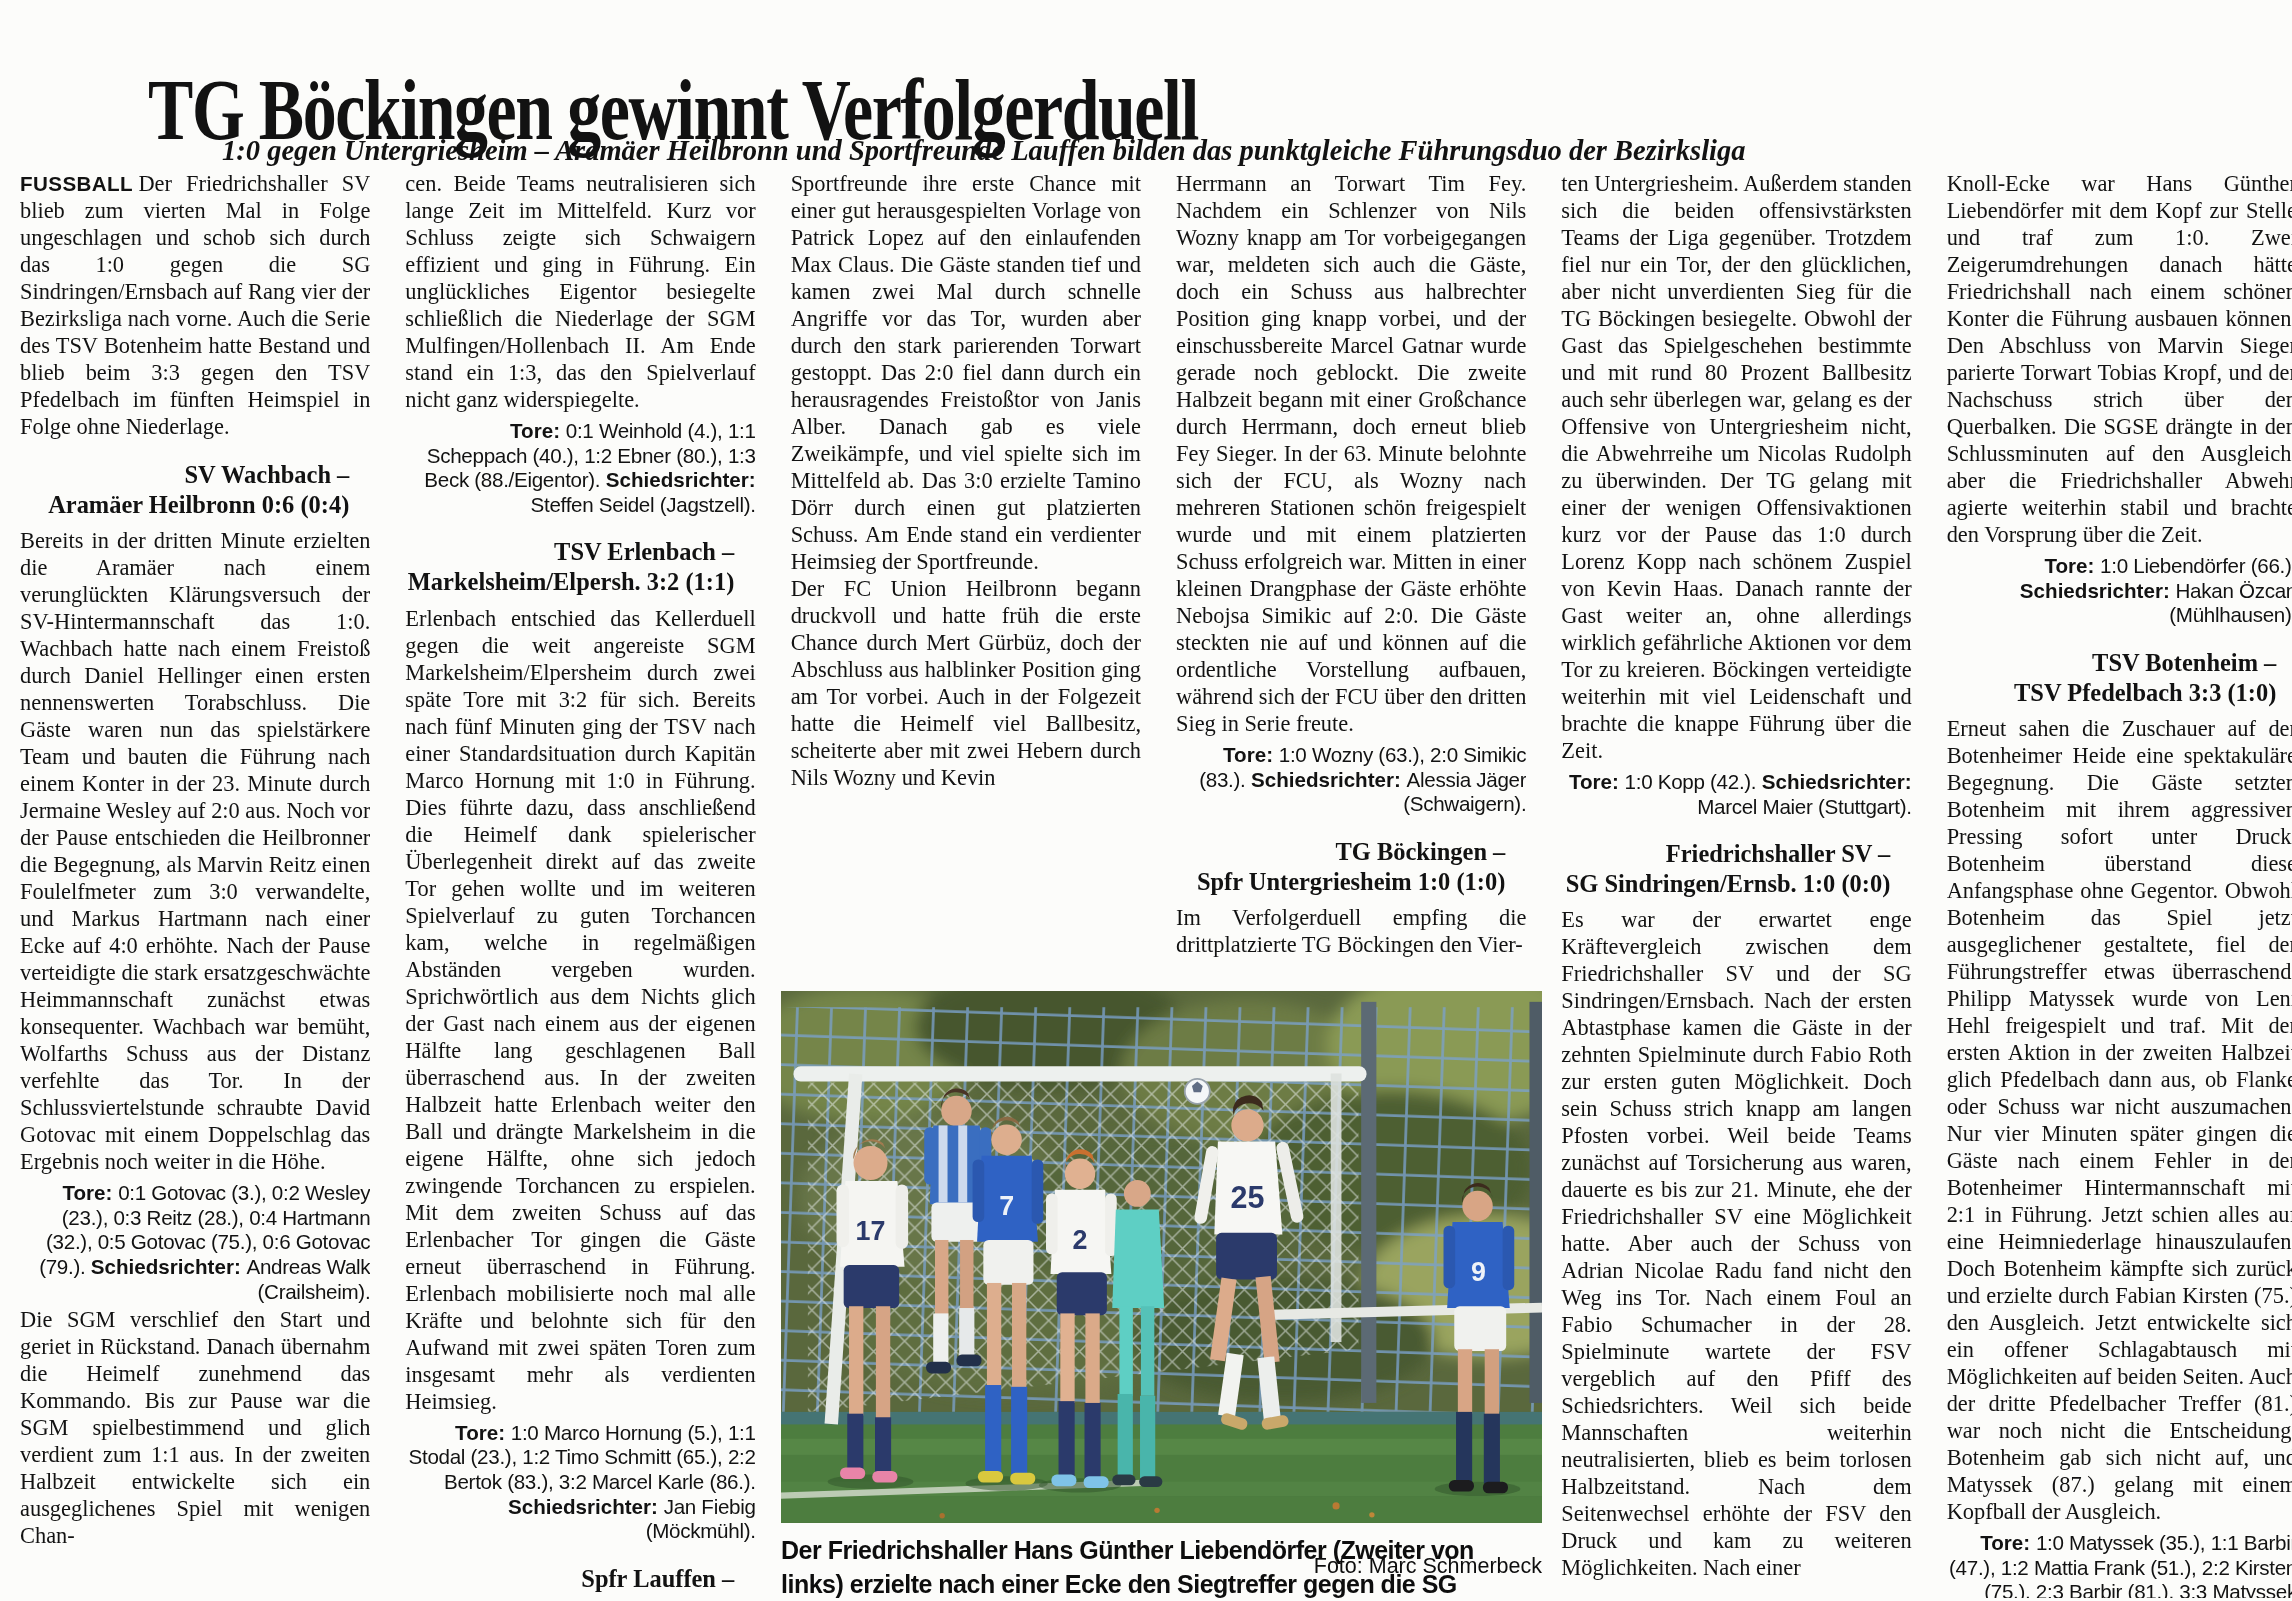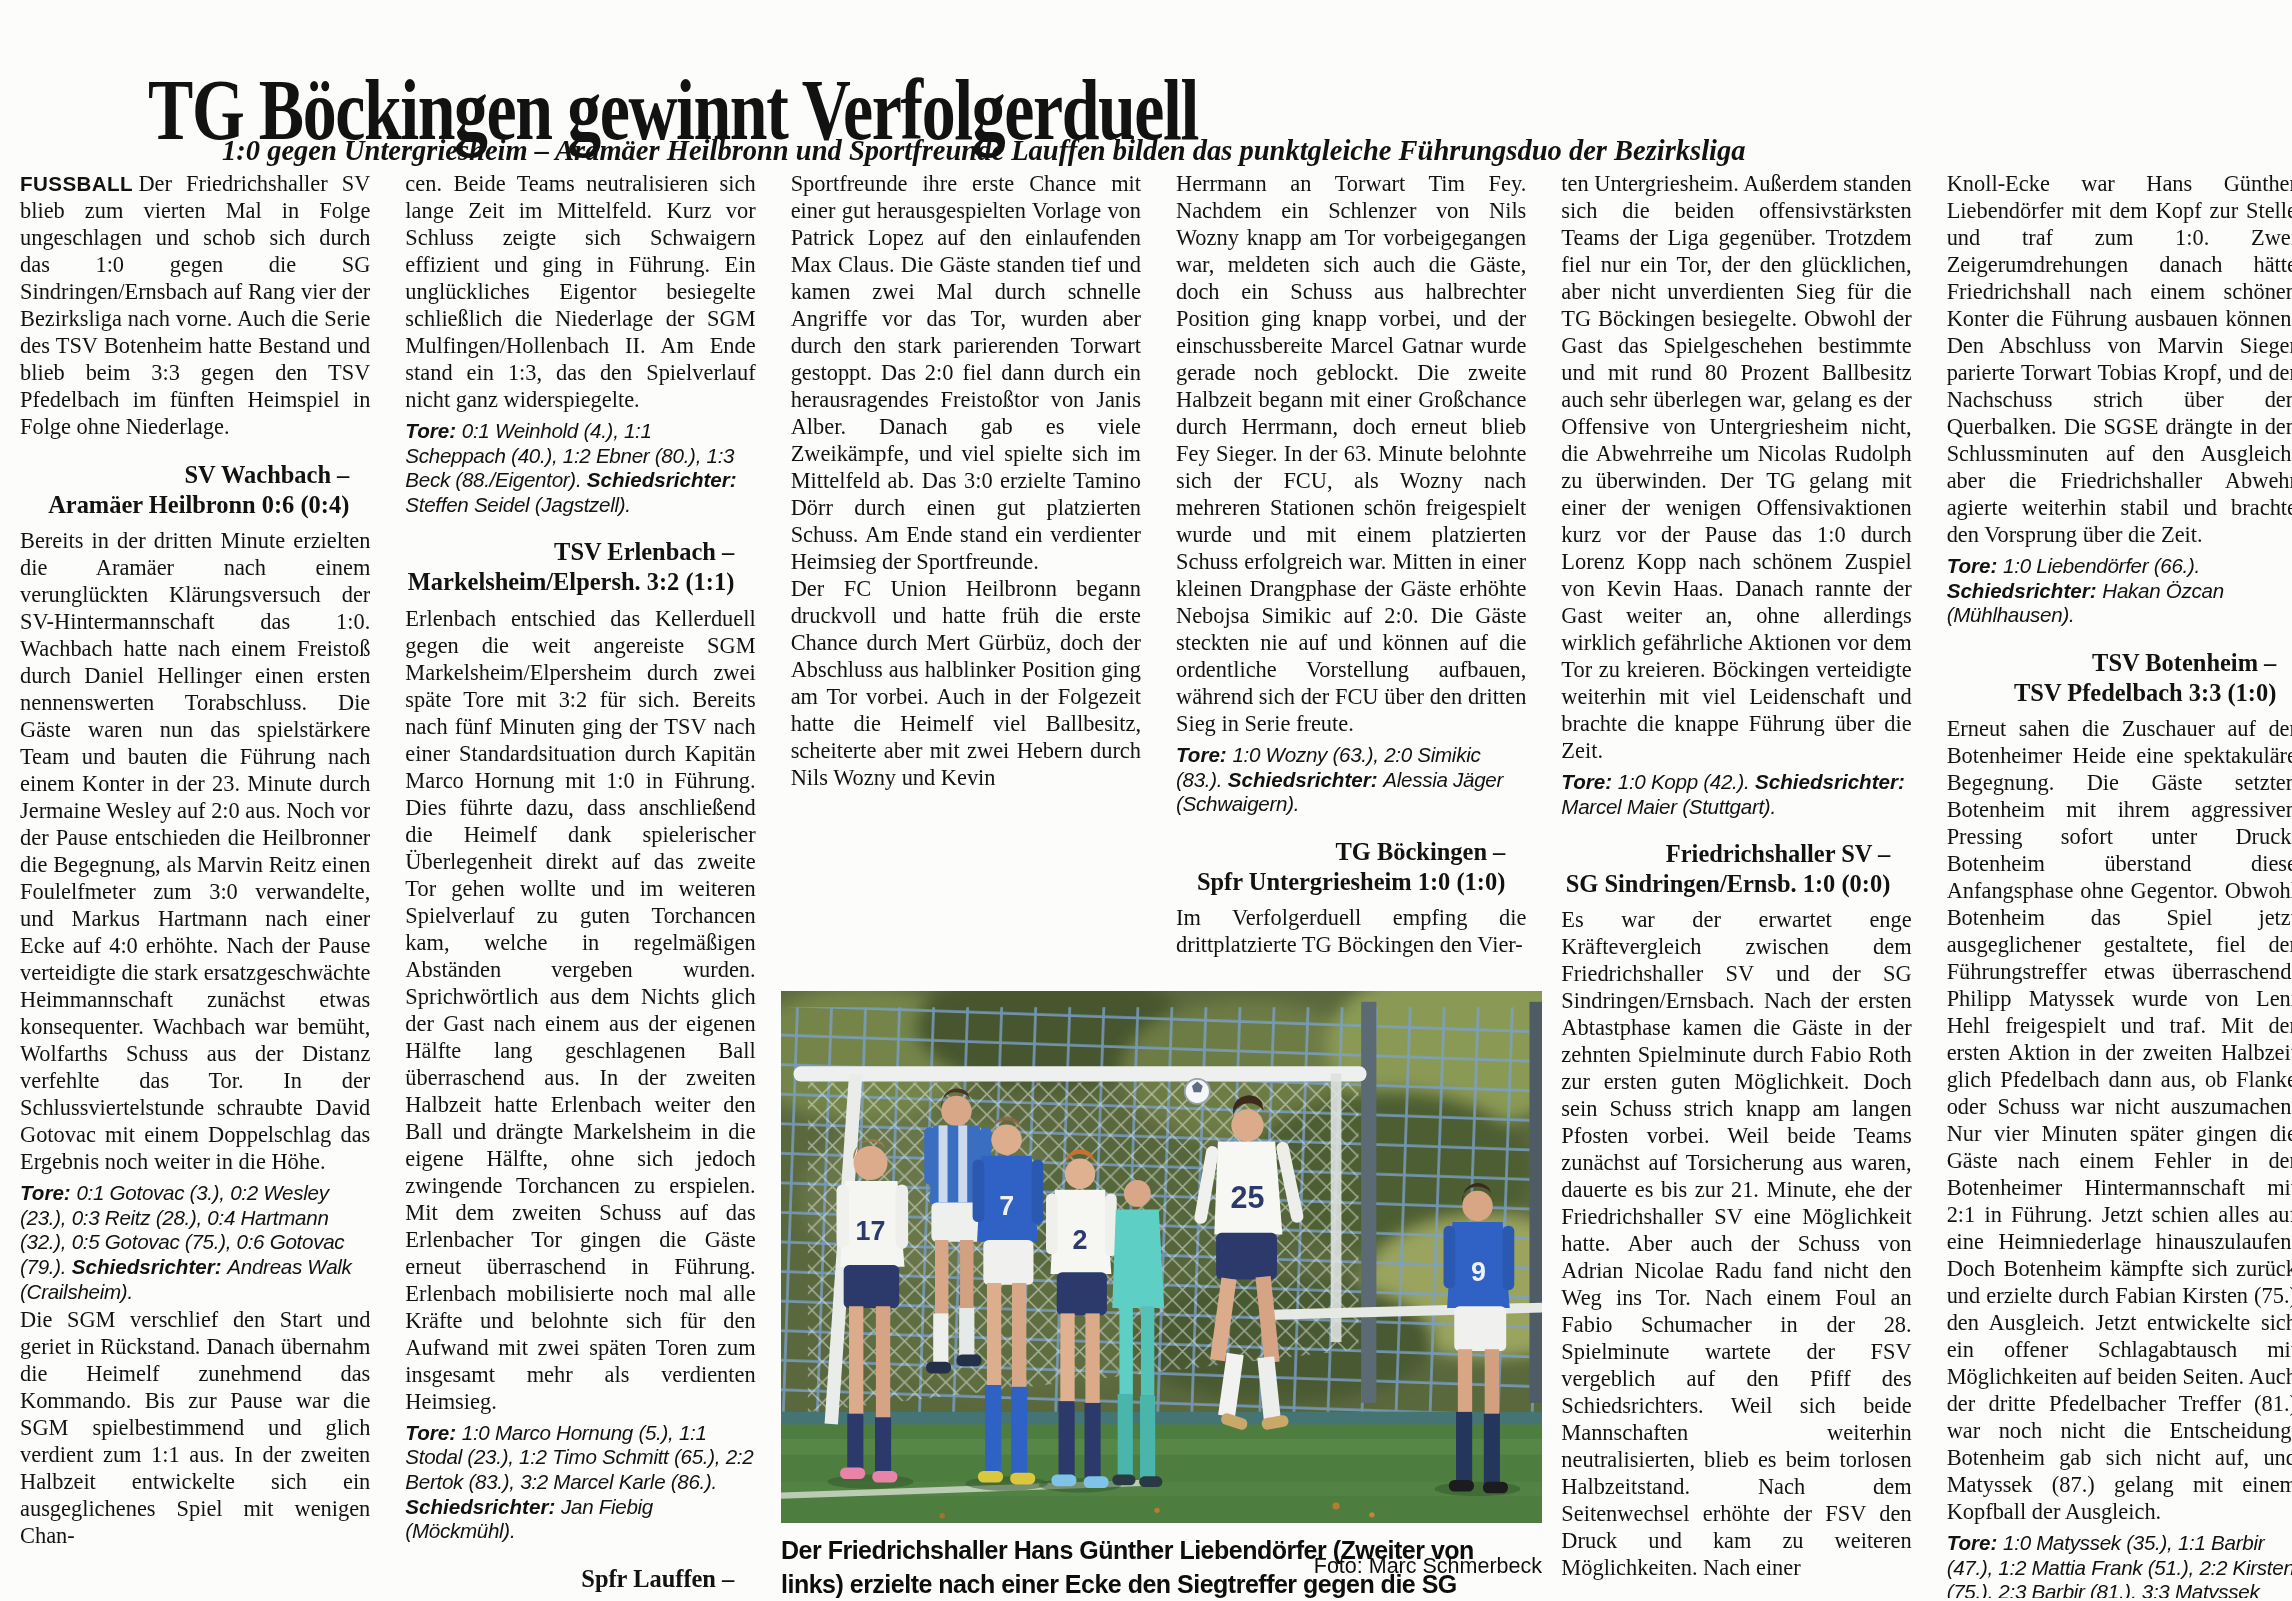"Tore: 0:1 Weinhold (4.), 1:1" .score { font-style: italic -> none; text-align: left -> right }
